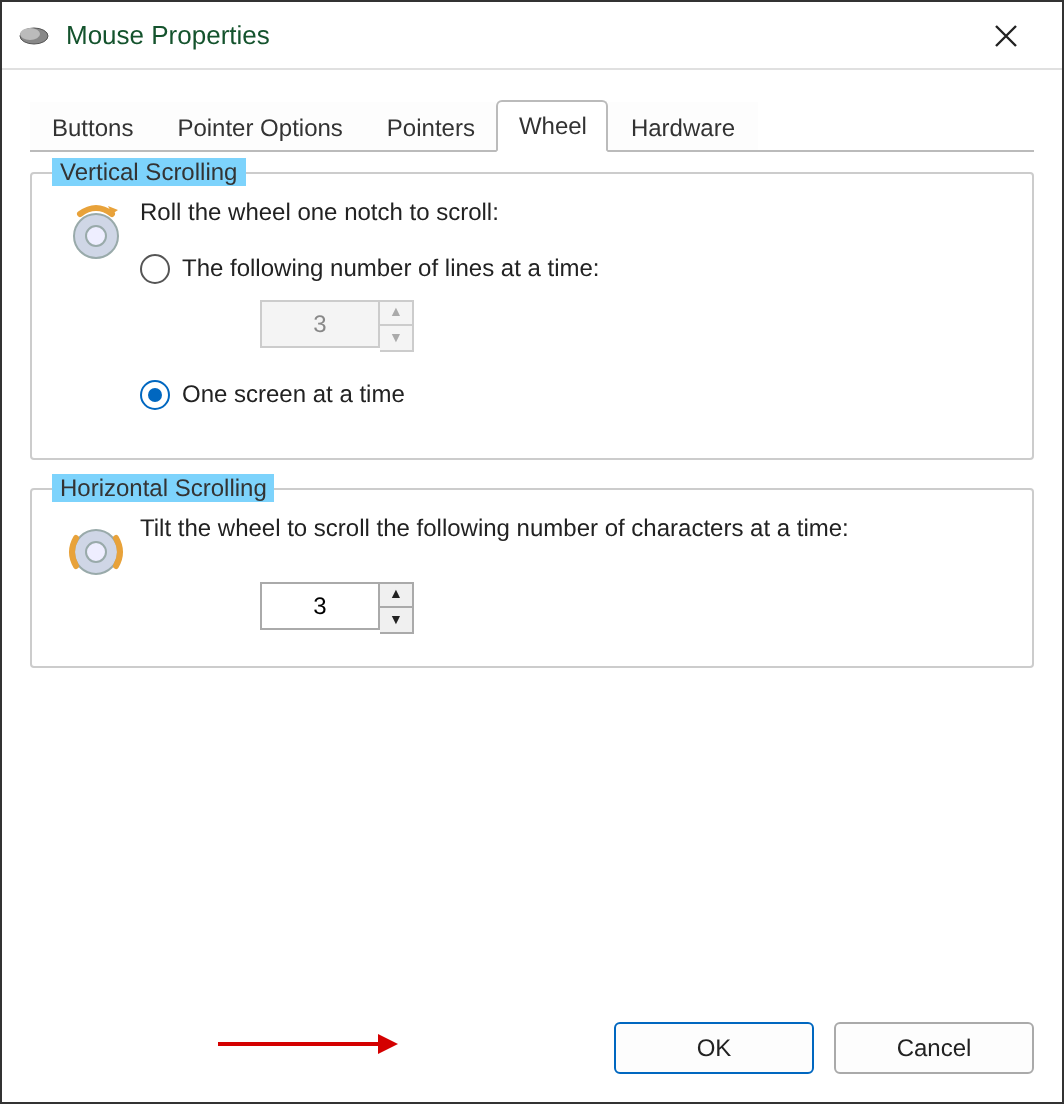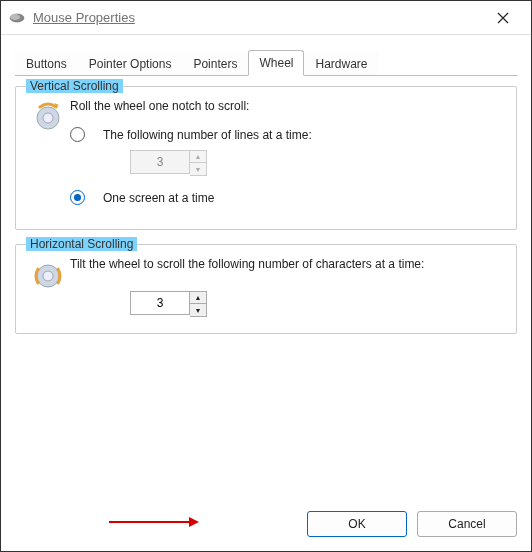"Mouse Properties" .titlebar .title { color: #737373 -> #14532d; text-decoration: underline -> none }
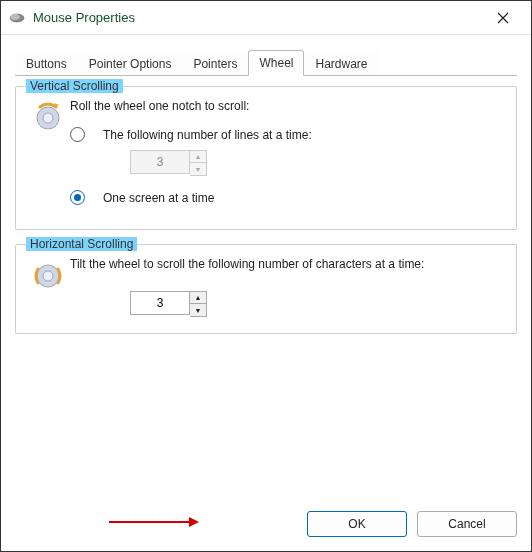"The following number of lines" .radio-row { align-items: center -> none; gap: 12px -> none }
